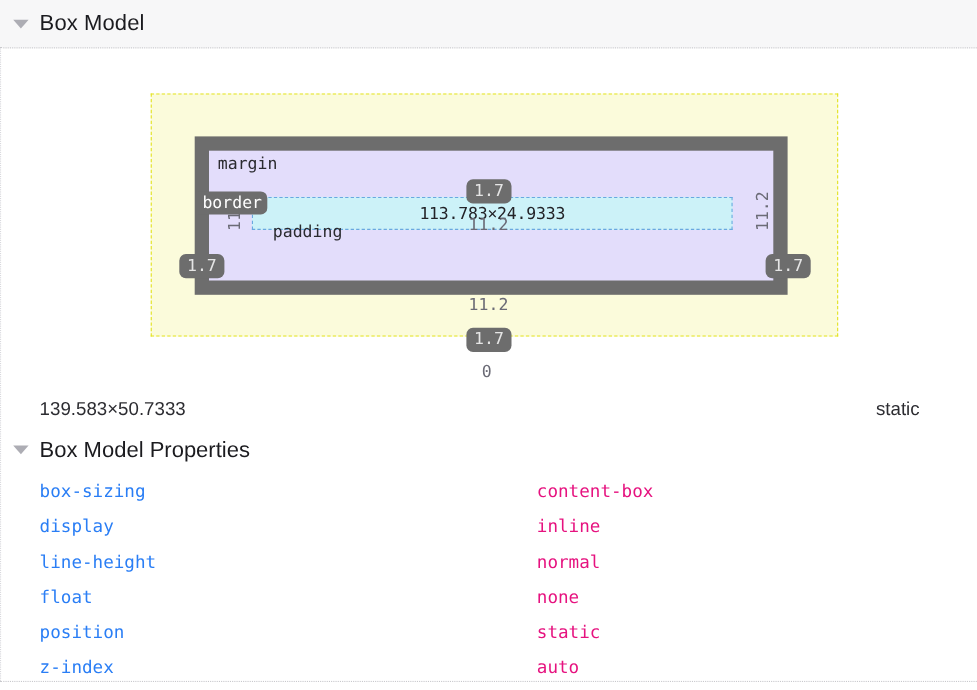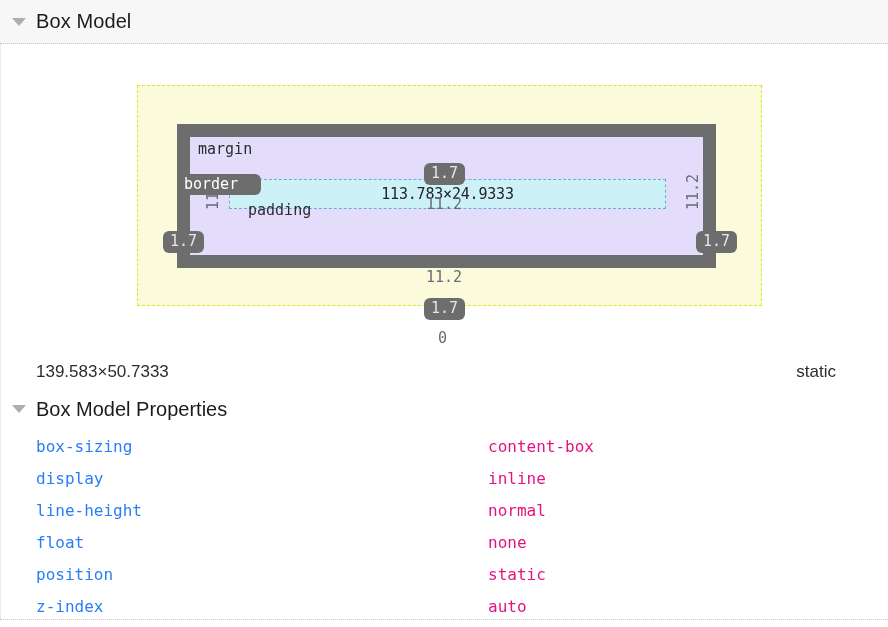"border" .label-border { padding: 1px 23px 2px 4px -> 1px 5px 2px 4px }
